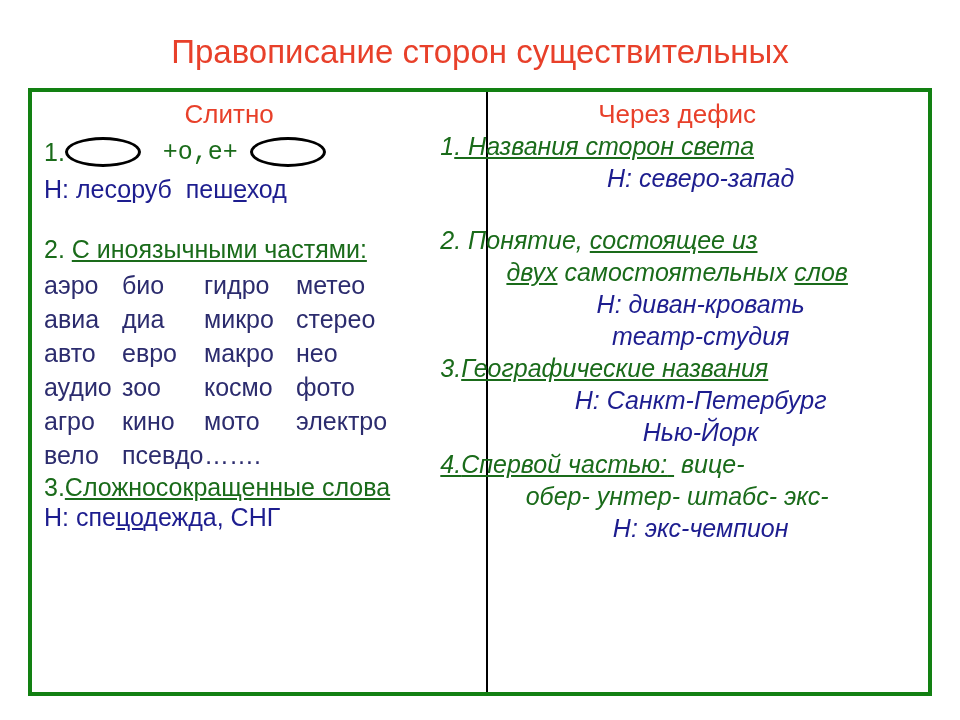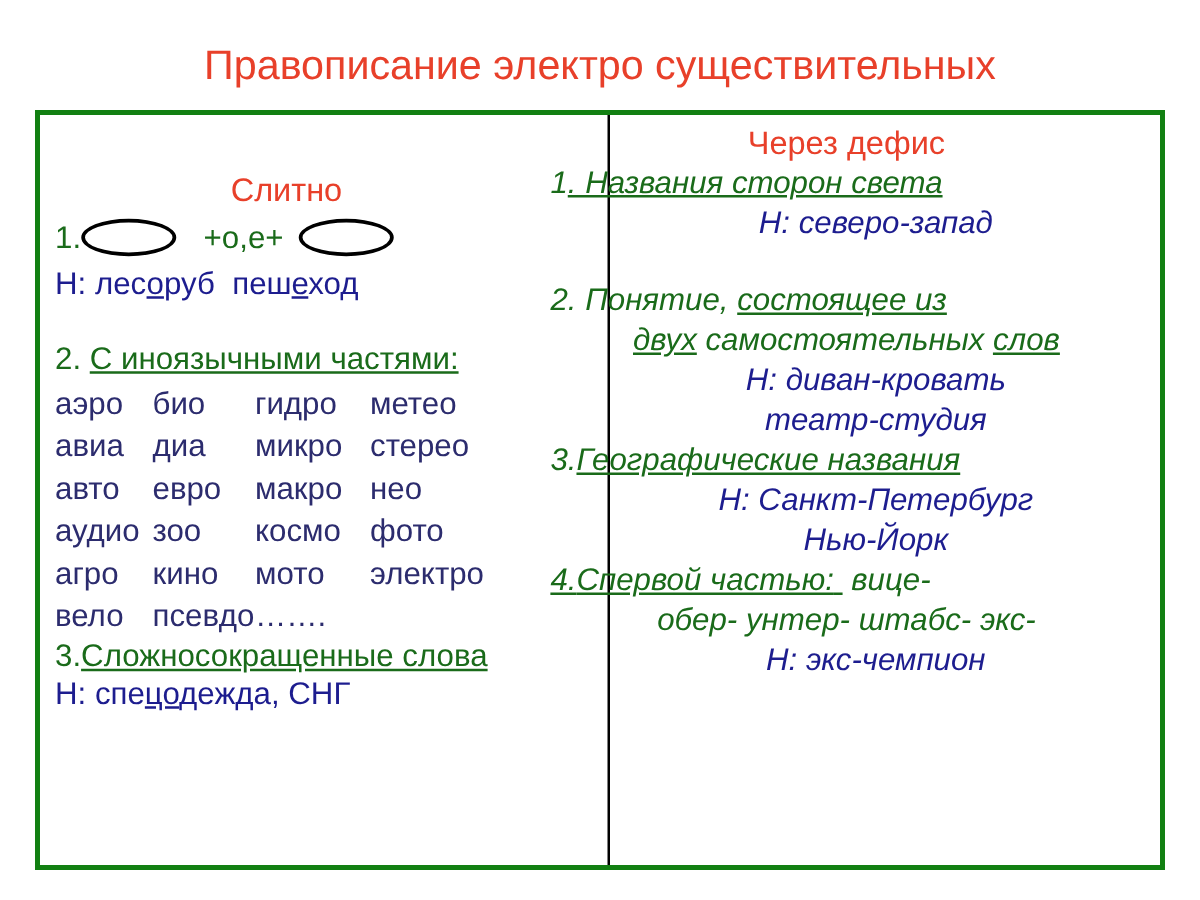"Правописание электро существительных" h1.title { text: электро -> сторон }
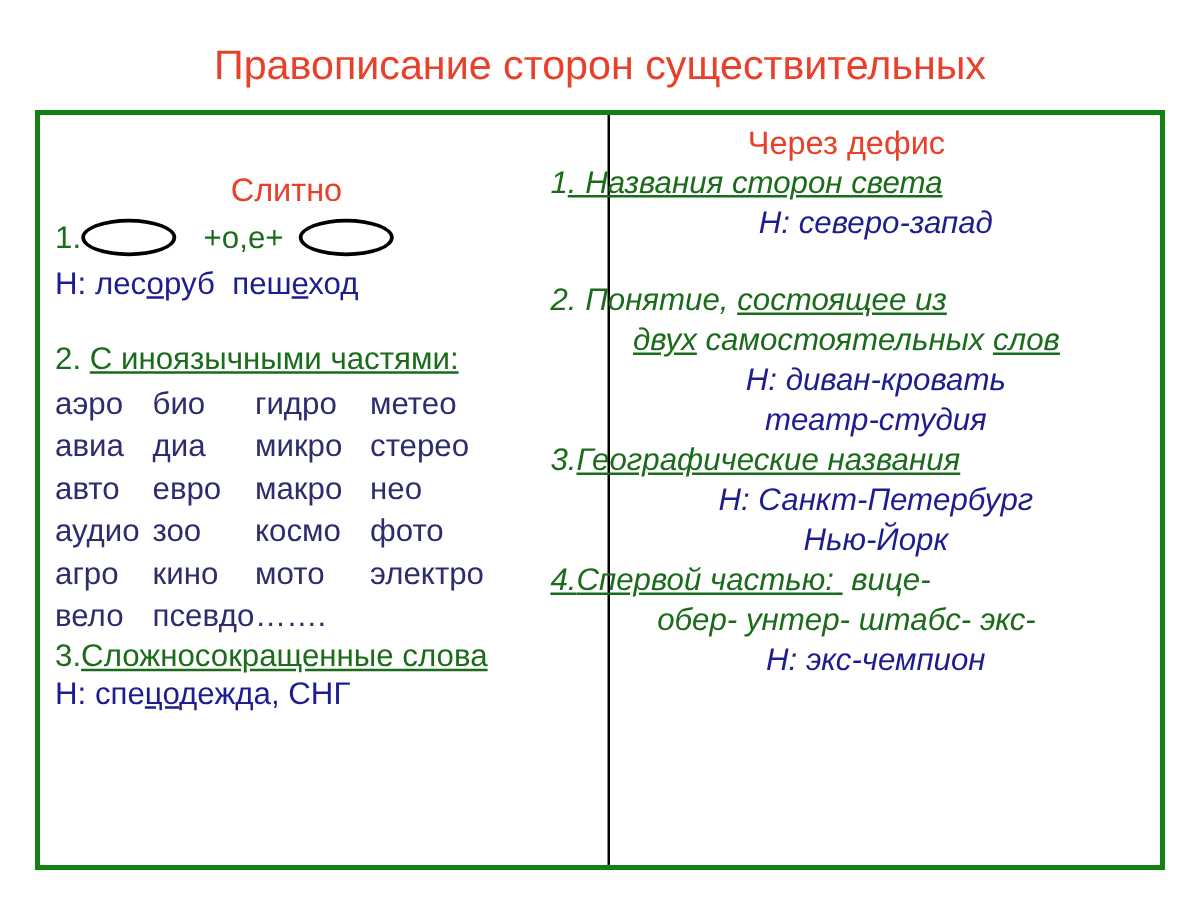"Слитно" .col-left { margin-top: 38px -> none }
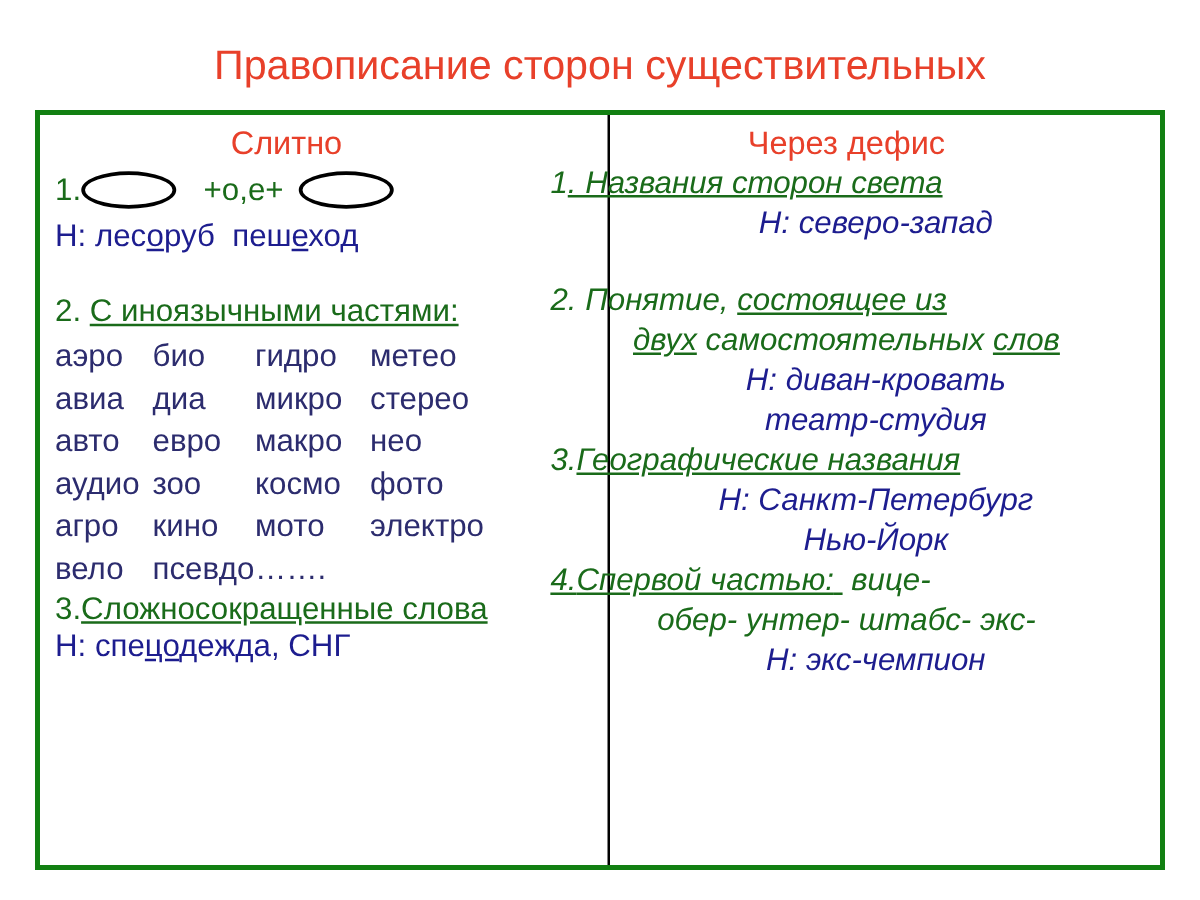"+о,е+" .formula-mid { font-family: none -> Liberation Mono, monospace }
